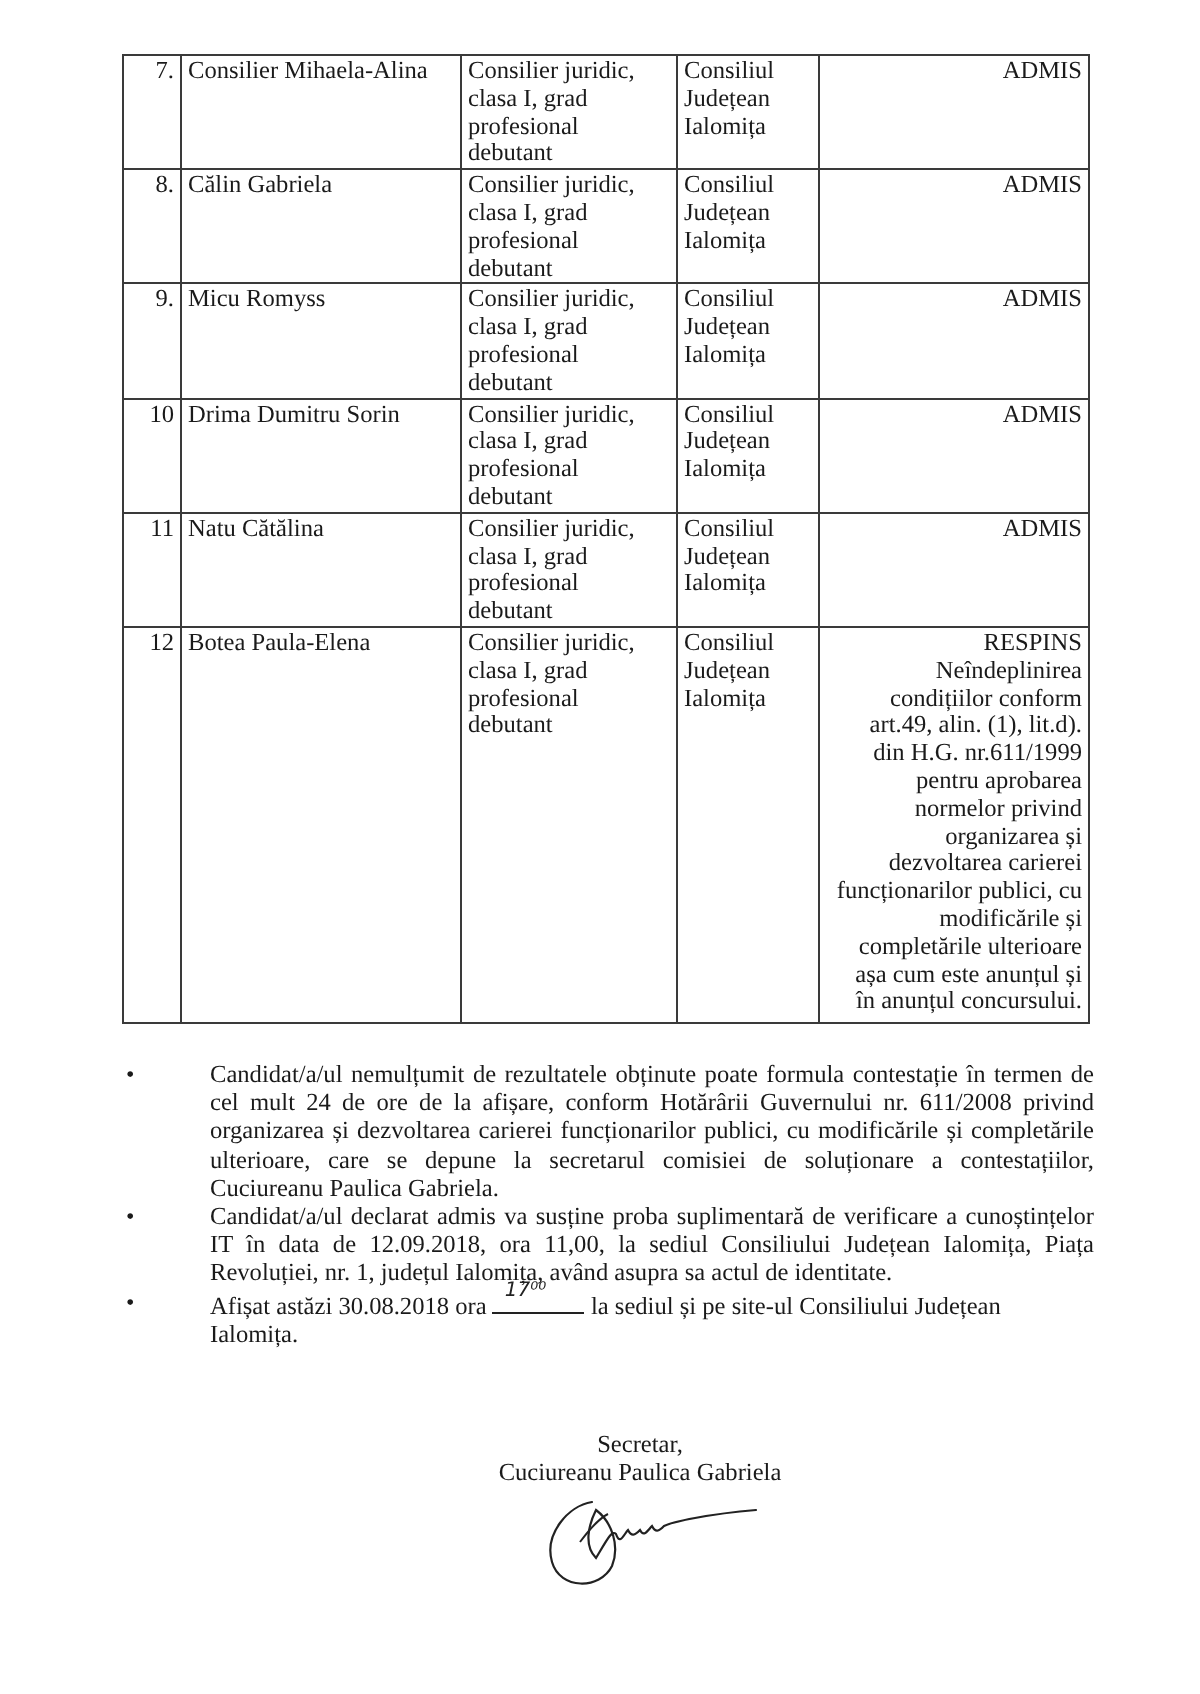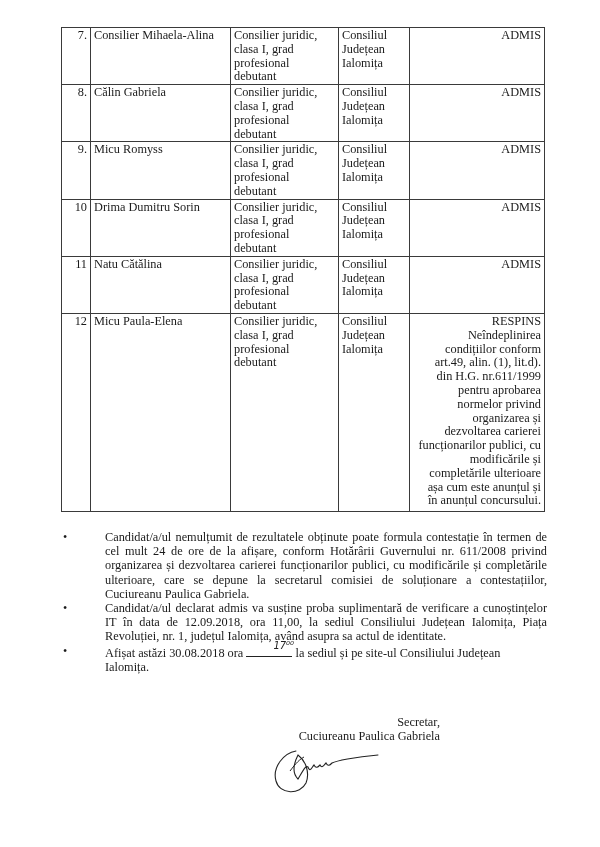"Micu Paula-Elena" td.name { text: Micu -> Botea }
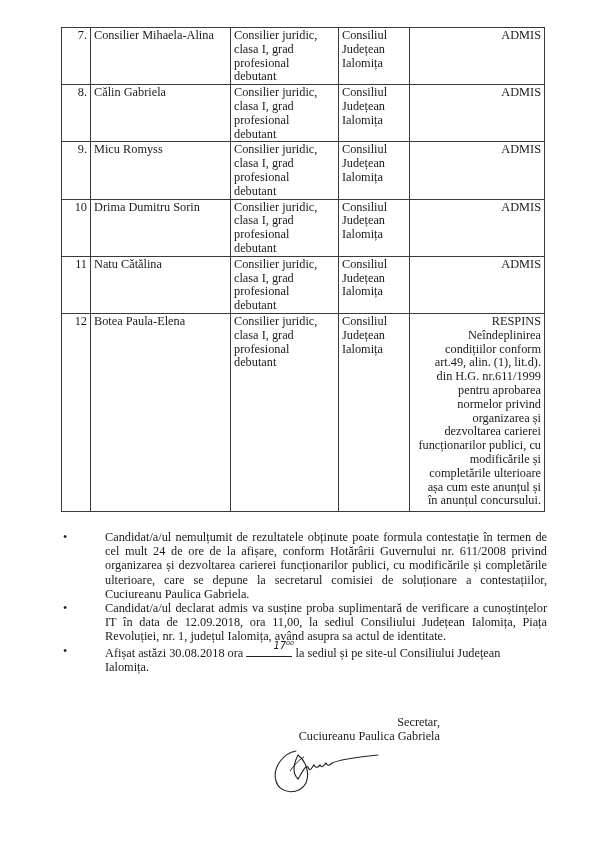"17⁰⁰" .time-fill .hw { margin-left: 21px -> none }
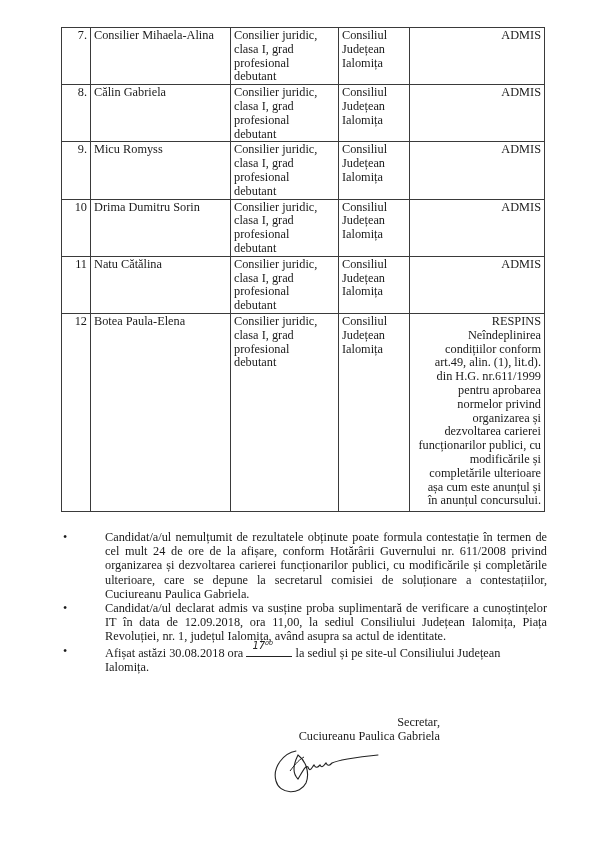"Secretar," .signature-block { text-align: right -> center }
